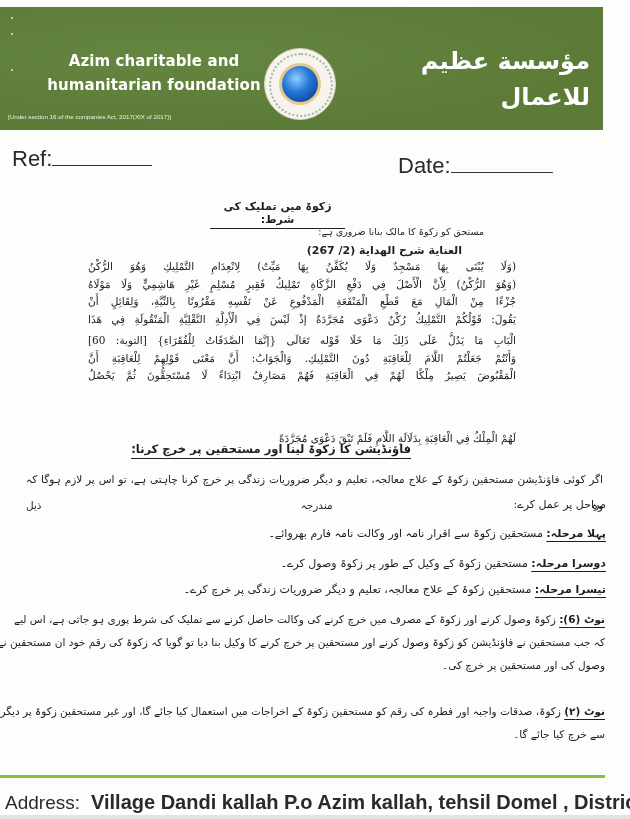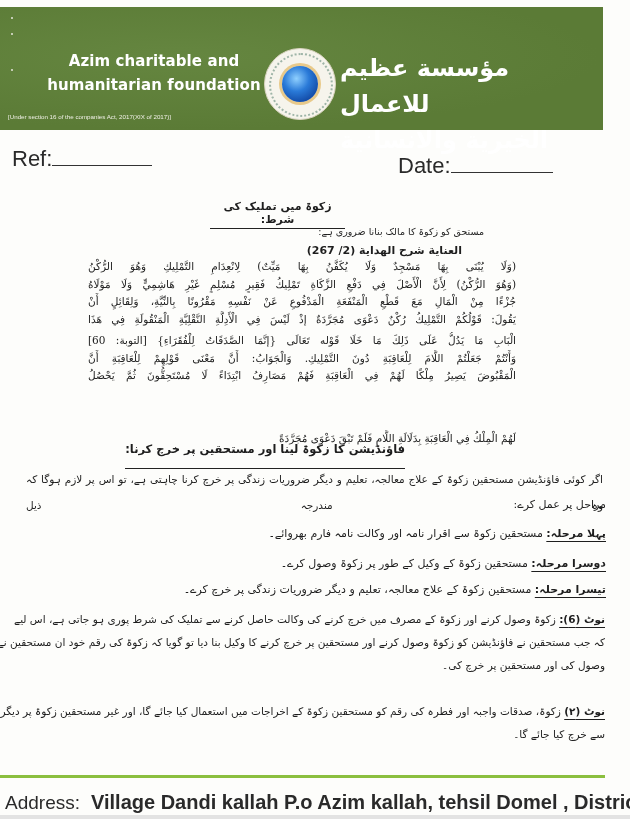"مؤسسة عظيم للاعمال" .ar-title { text-align: left -> right; top: 43px -> 36px }
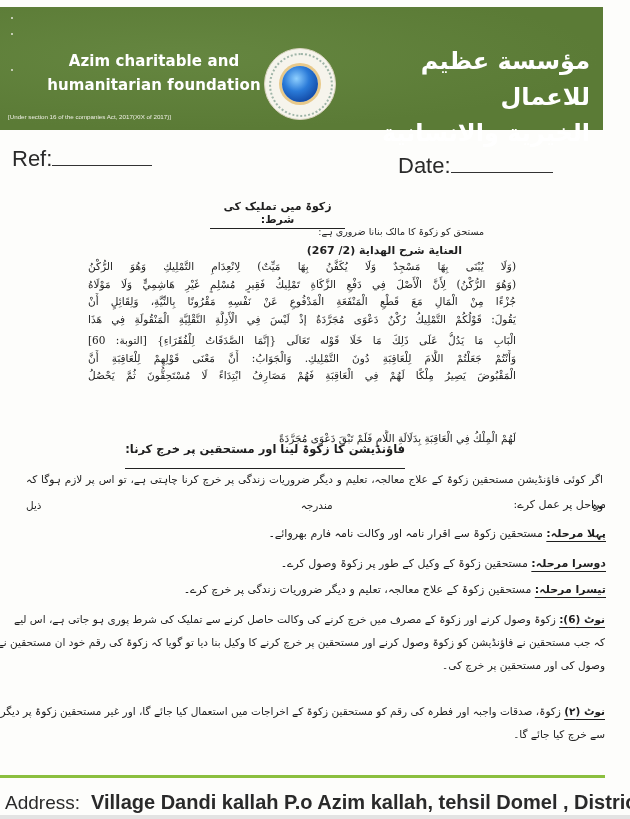"الخيرية والانسانية" div { html: <div>الخيرية والانسانية</div> -> none }
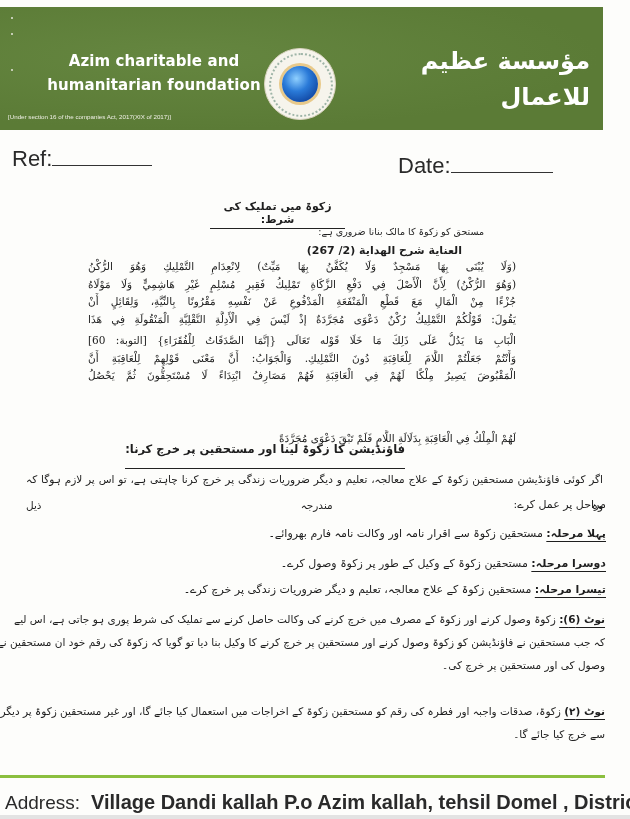"فاؤنڈیشن کا زکوۃ لینا اور" .h2-ur { padding-bottom: 12px -> 2px; right: 225px -> 219px }
